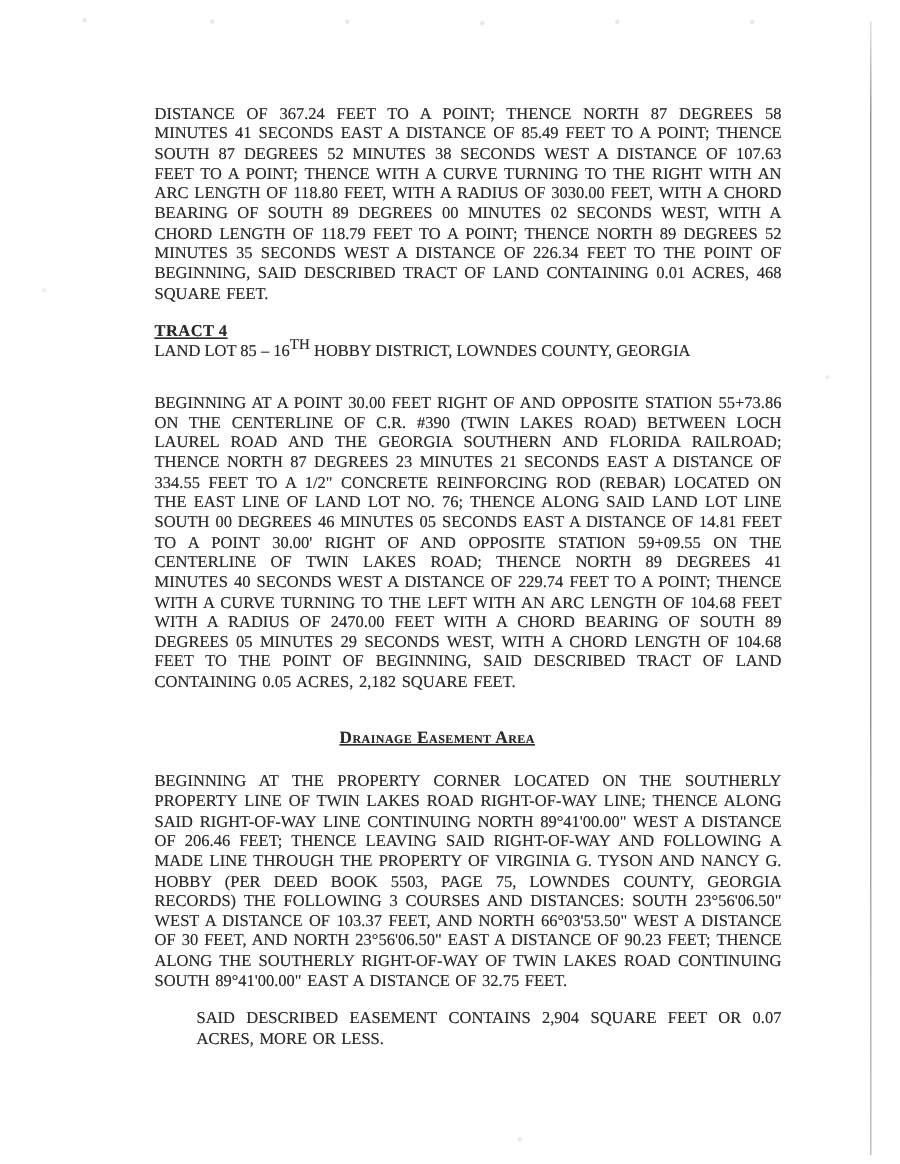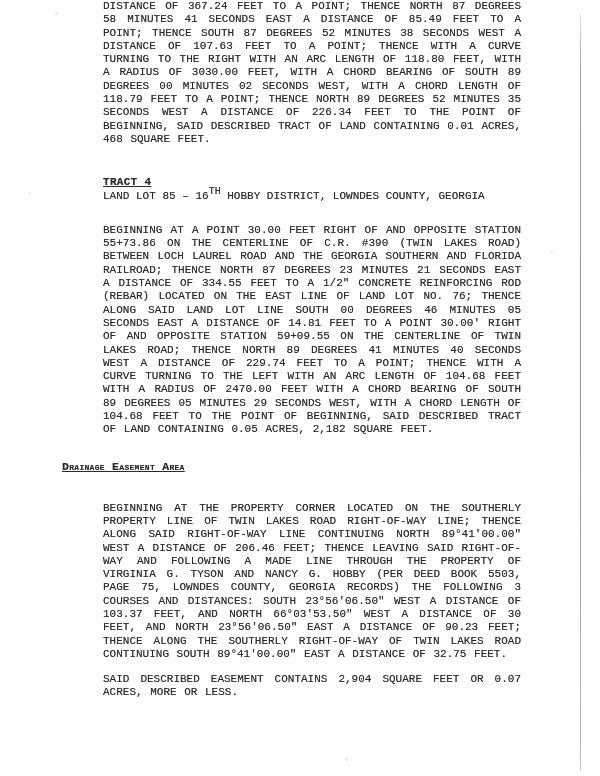"DISTANCE OF 367.24 FEET TO" .doc { font-family: Liberation Mono, monospace -> none; padding-top: none -> 70px }
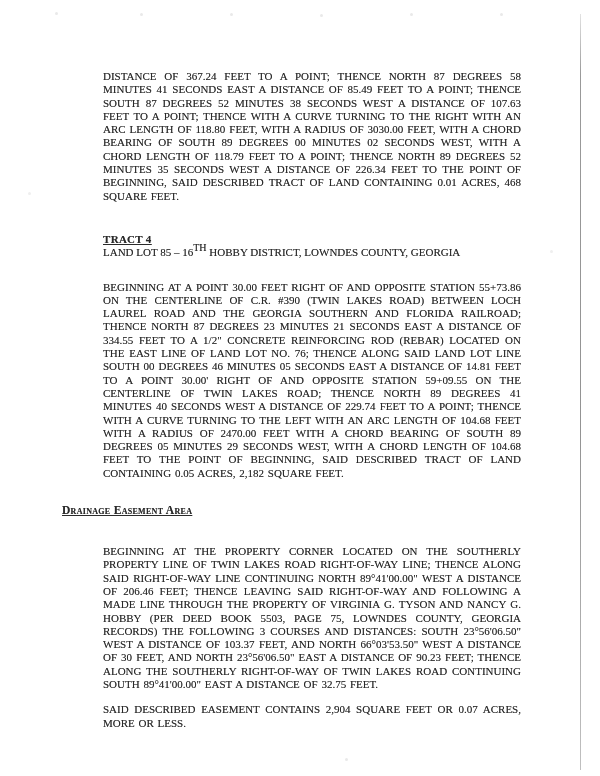"TRACT 4" .tract-heading { margin: 30px 0 0 0 -> 12px 0 0 0 }
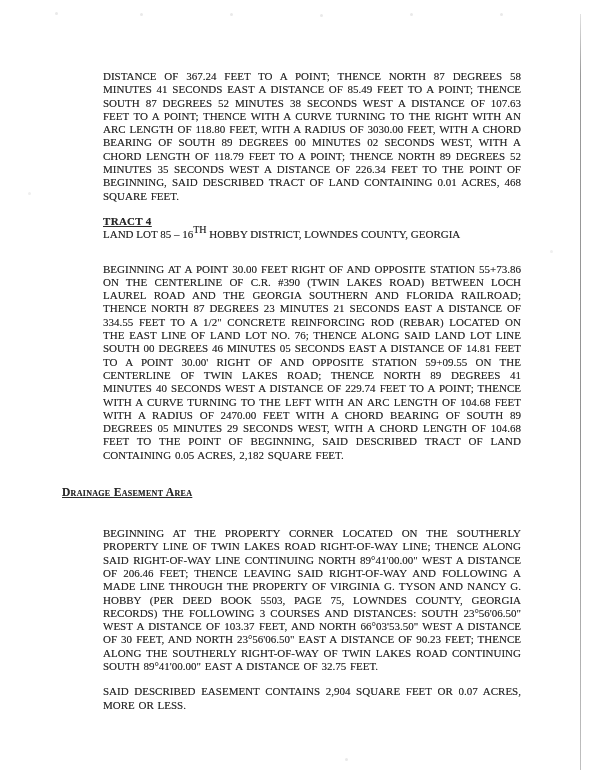"Drainage Easement Area" .easement-heading { text-align: none -> center }
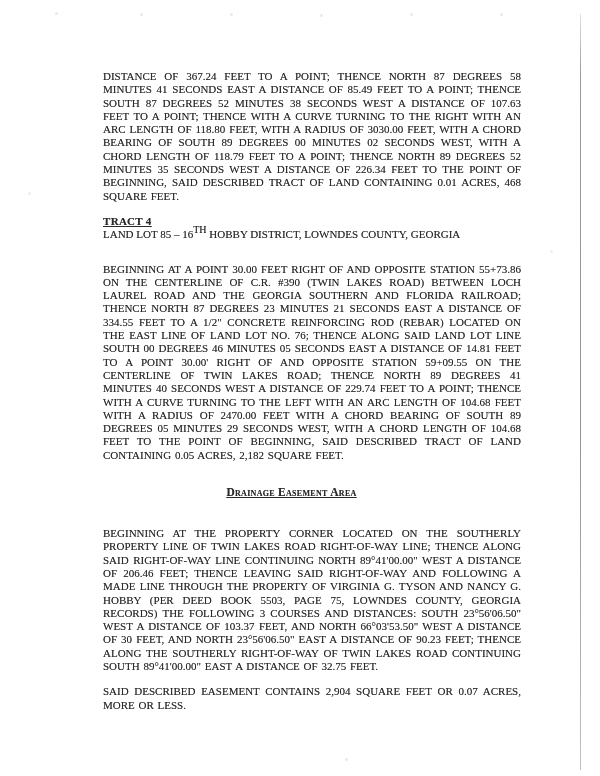"BEGINNING AT THE PROPERTY CORNER" .para-drainage { margin-top: 28px -> 16px }
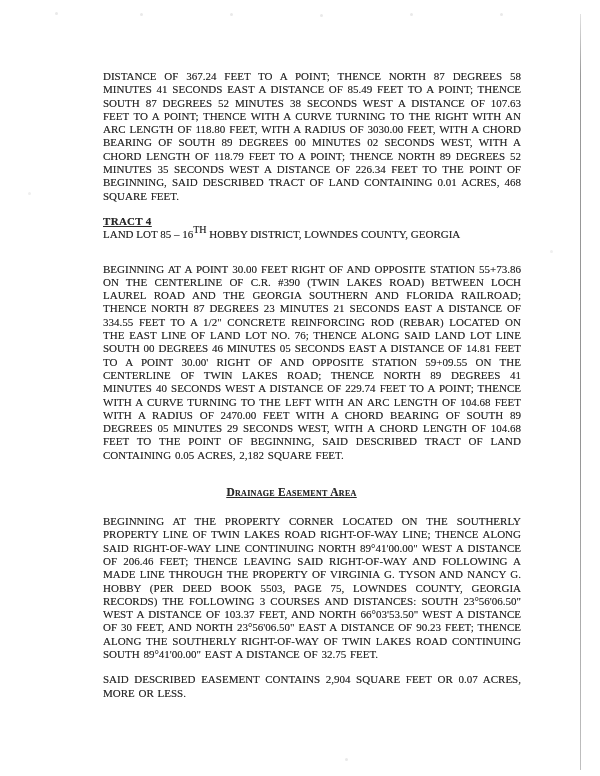"SAID DESCRIBED EASEMENT CONTAINS 2,904" .para-closing { margin-left: none -> 28px }
